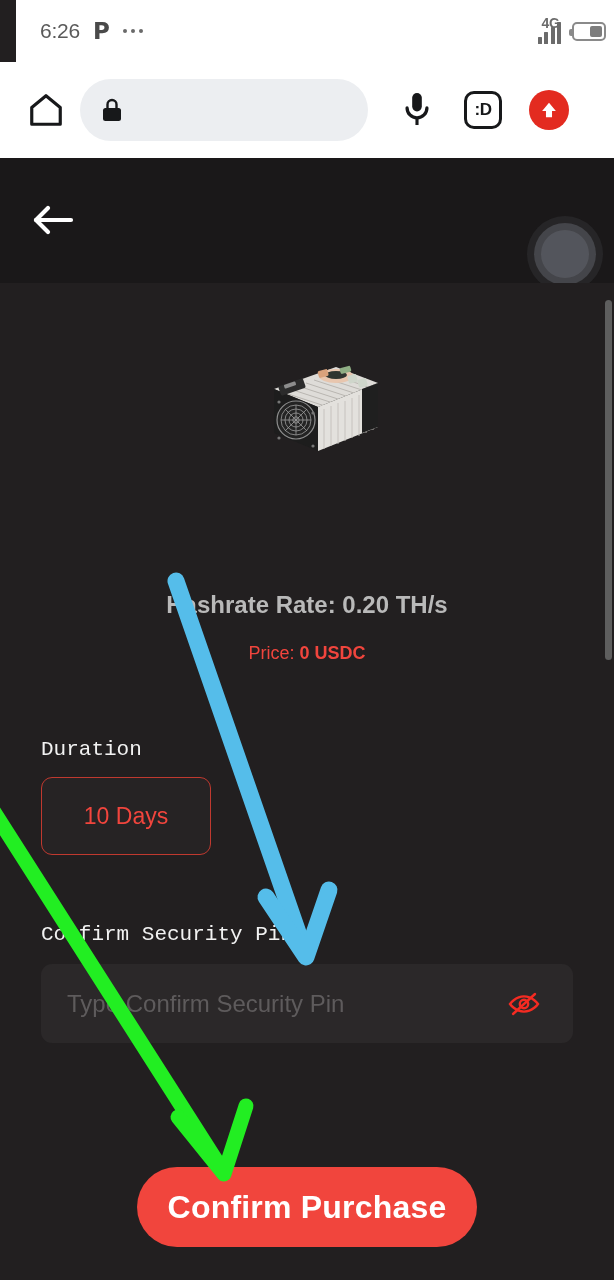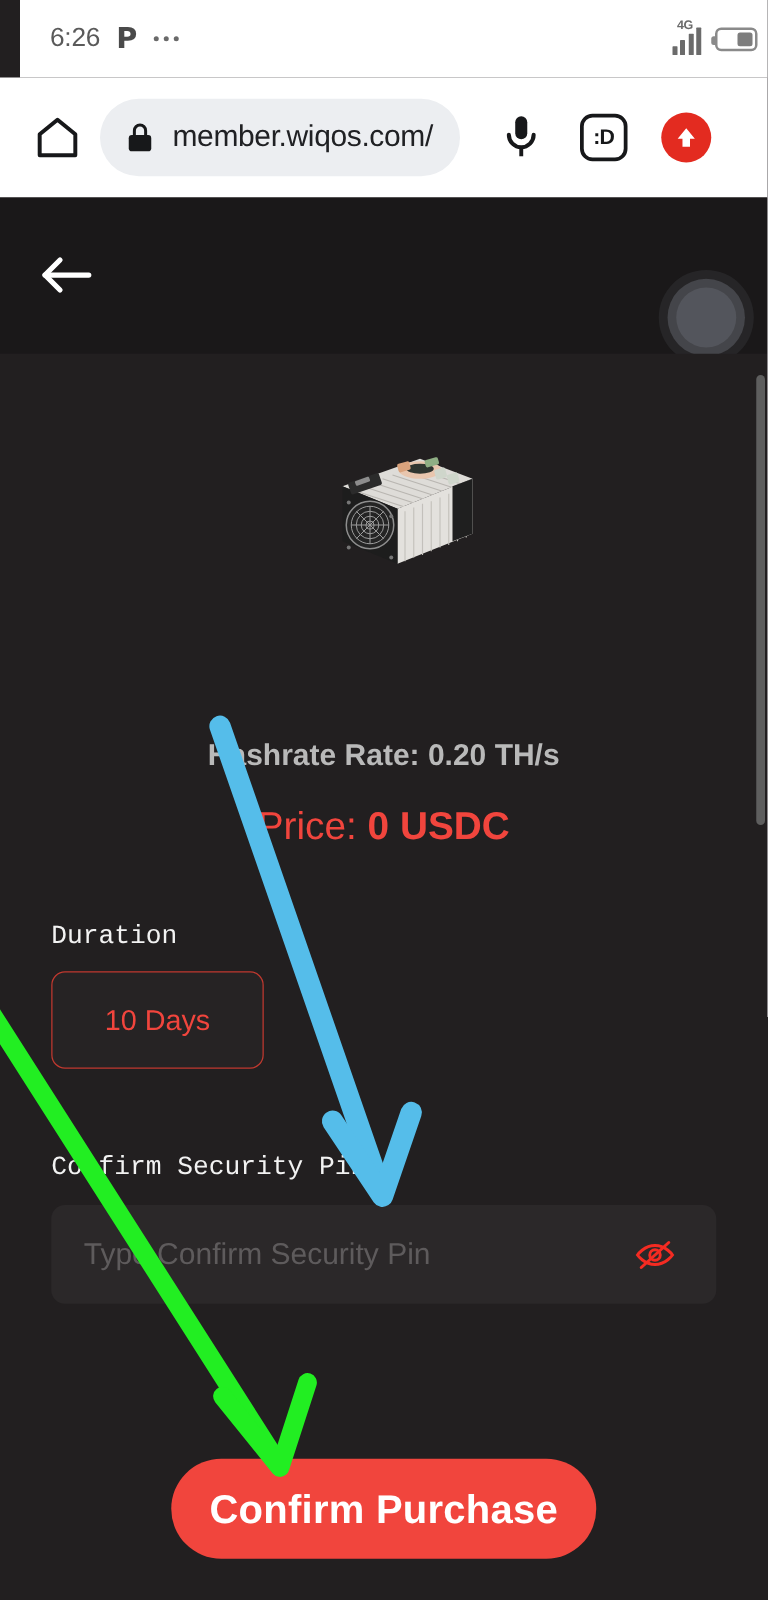"4G" .net-label { font-size: 10px -> 14px }
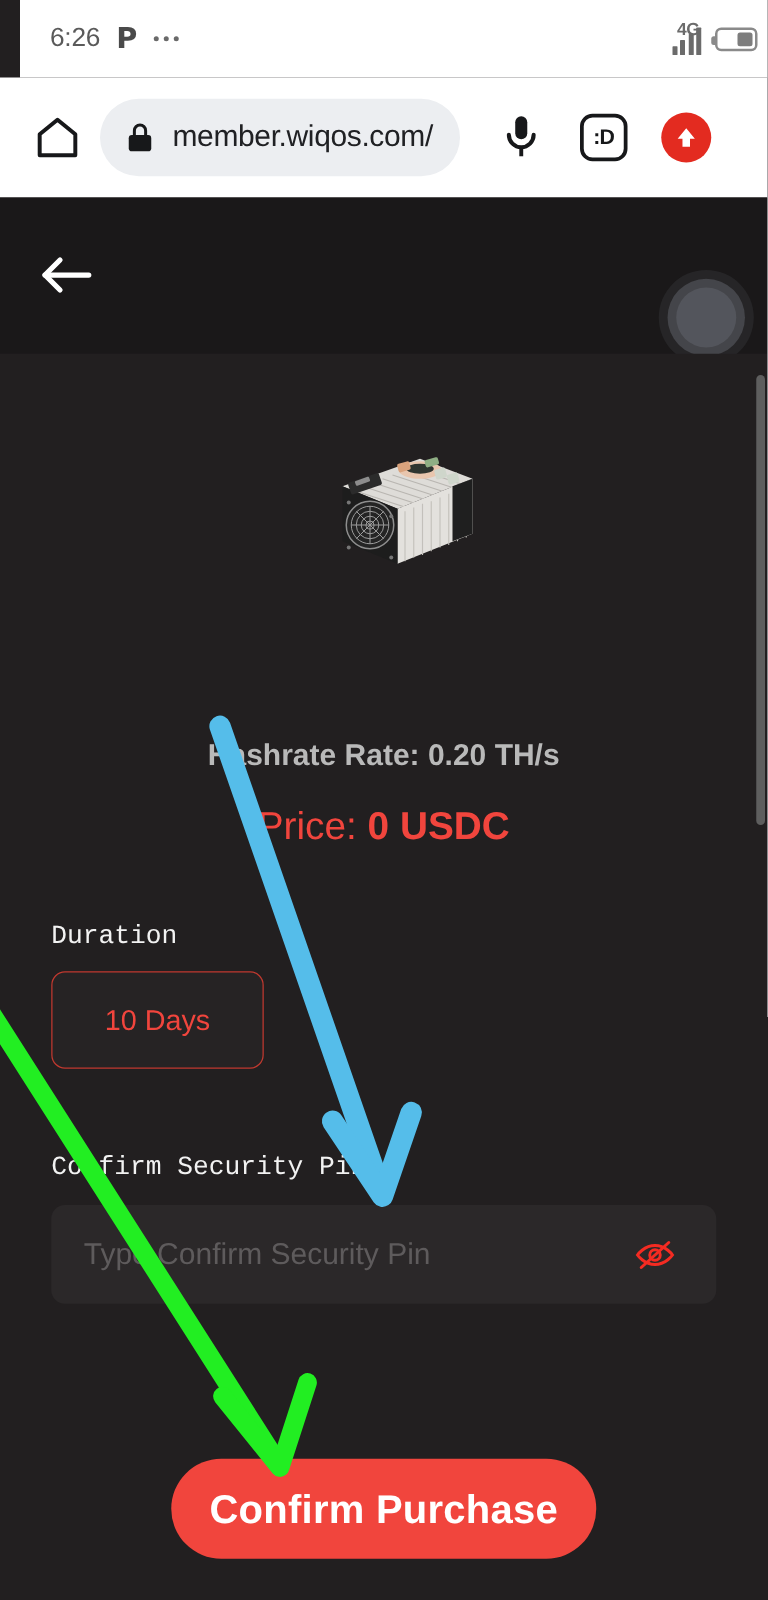"member.wiqos.com/" span.url-text { html: <span>member.wiqos.com/</span> -> none }
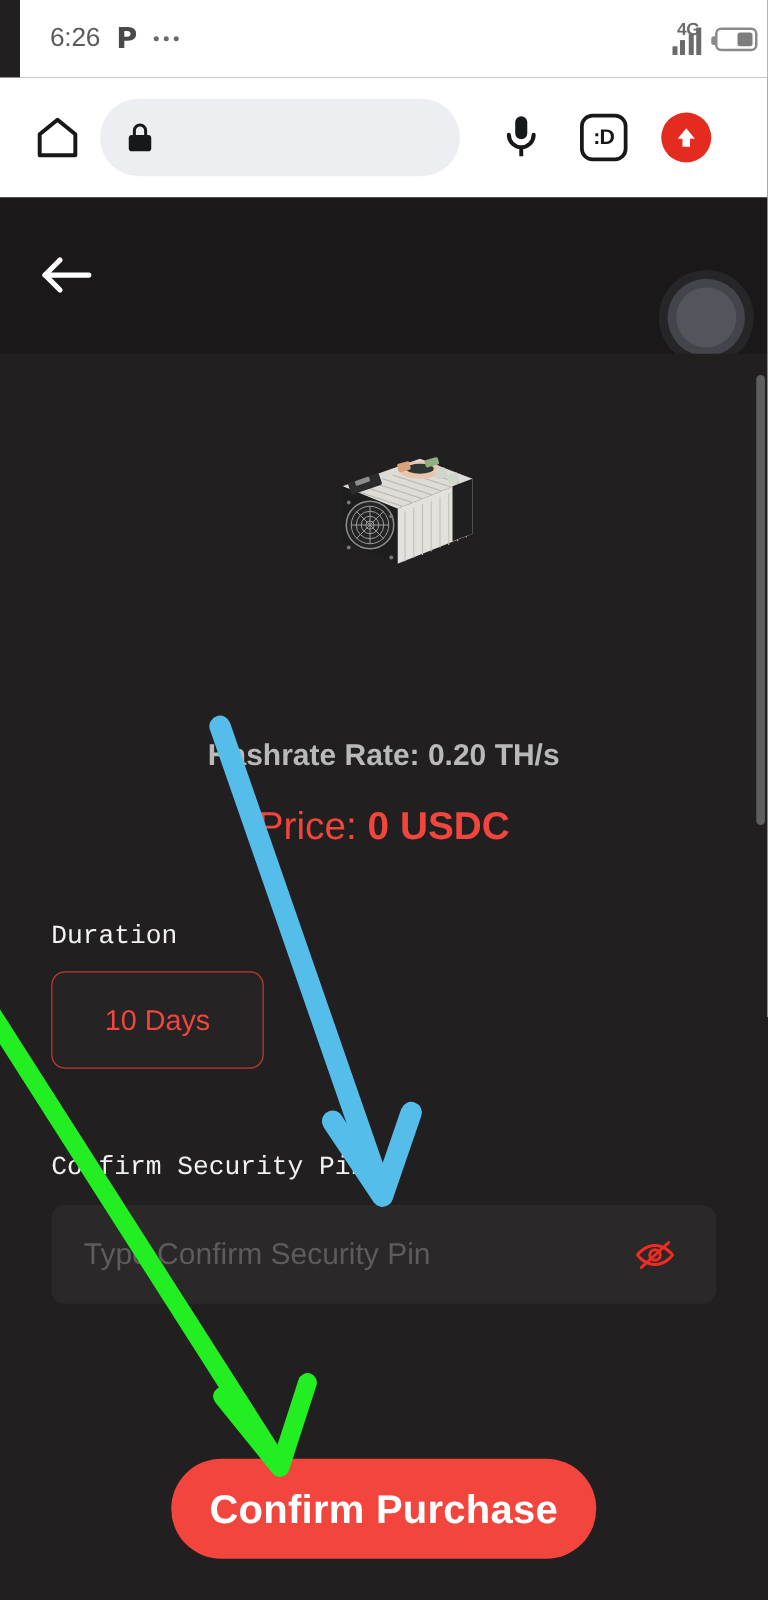"Price: 0 USDC" .product-price { font-size: 31px -> 18px }
